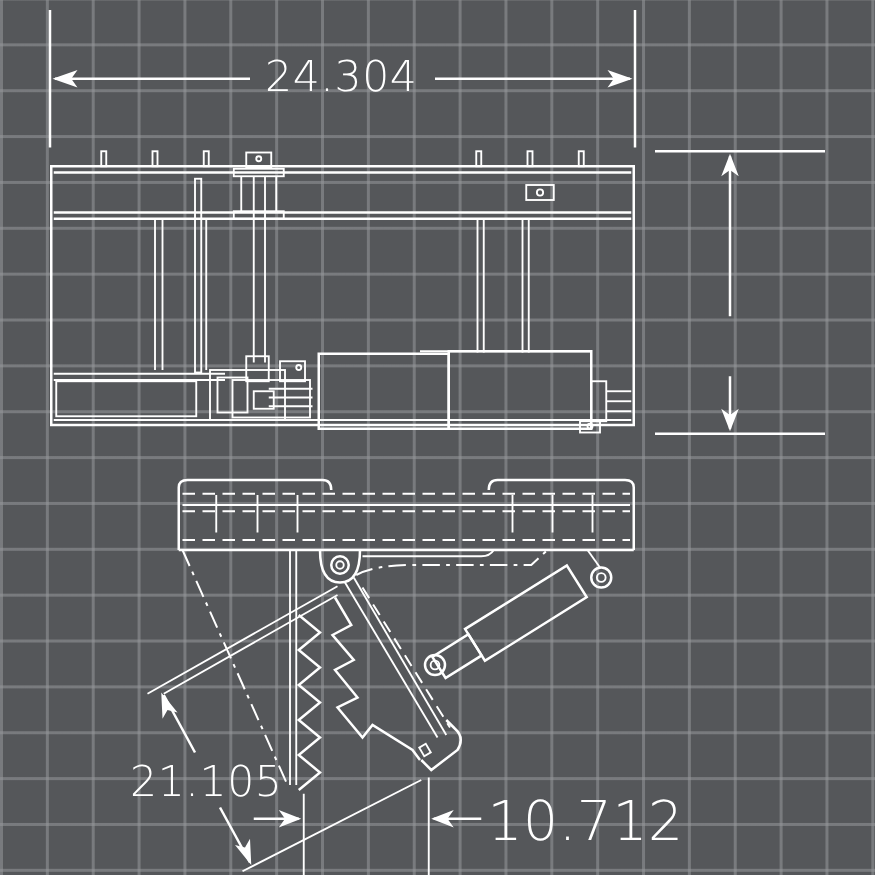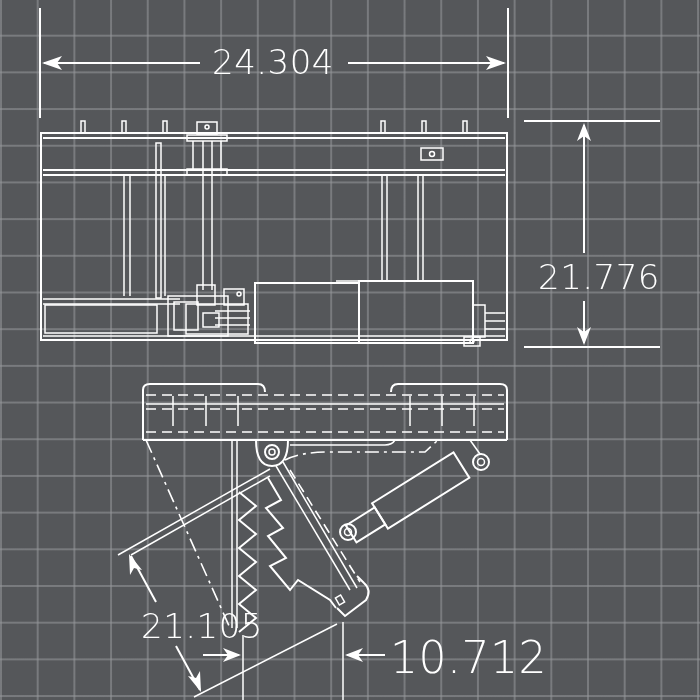"21.776" div.dim-label { html: <div>21.776</div> -> none }
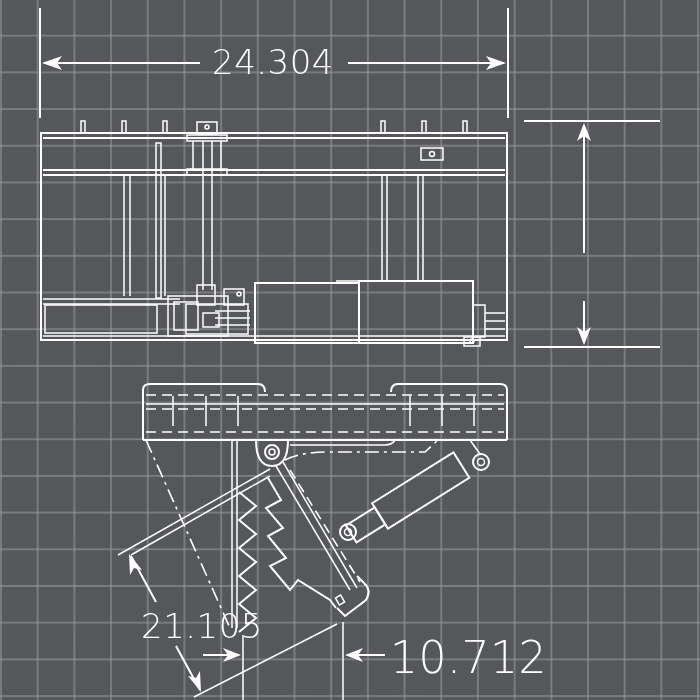"21.105" div.dim-label { margin-left: 37px -> none }
